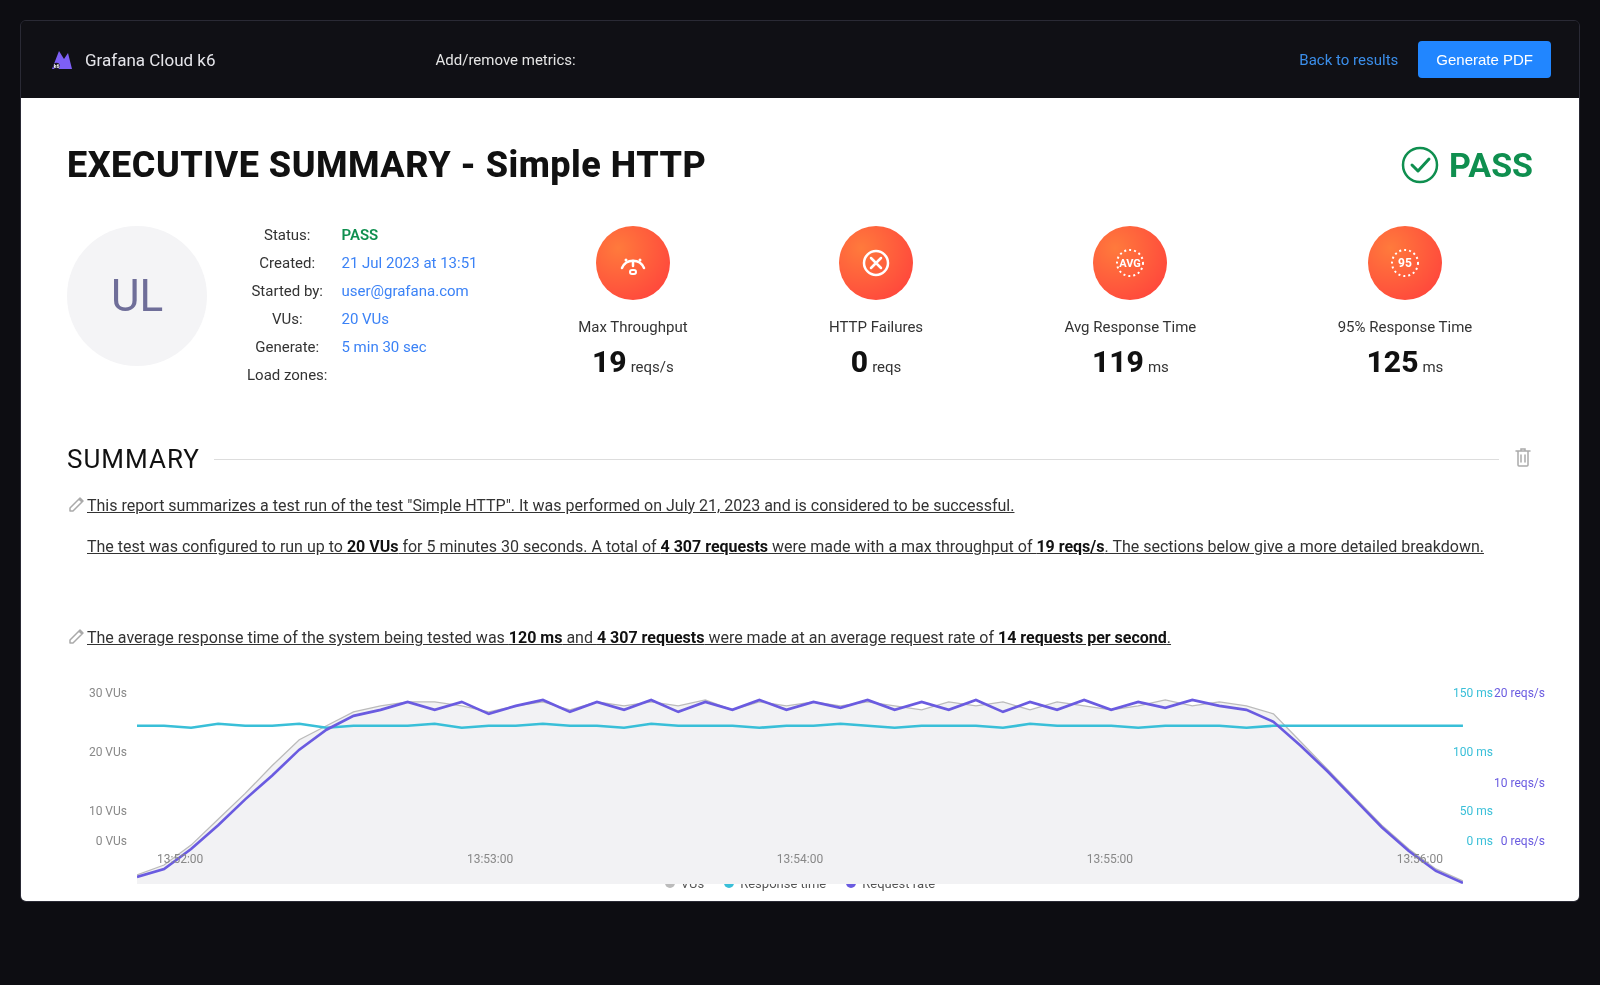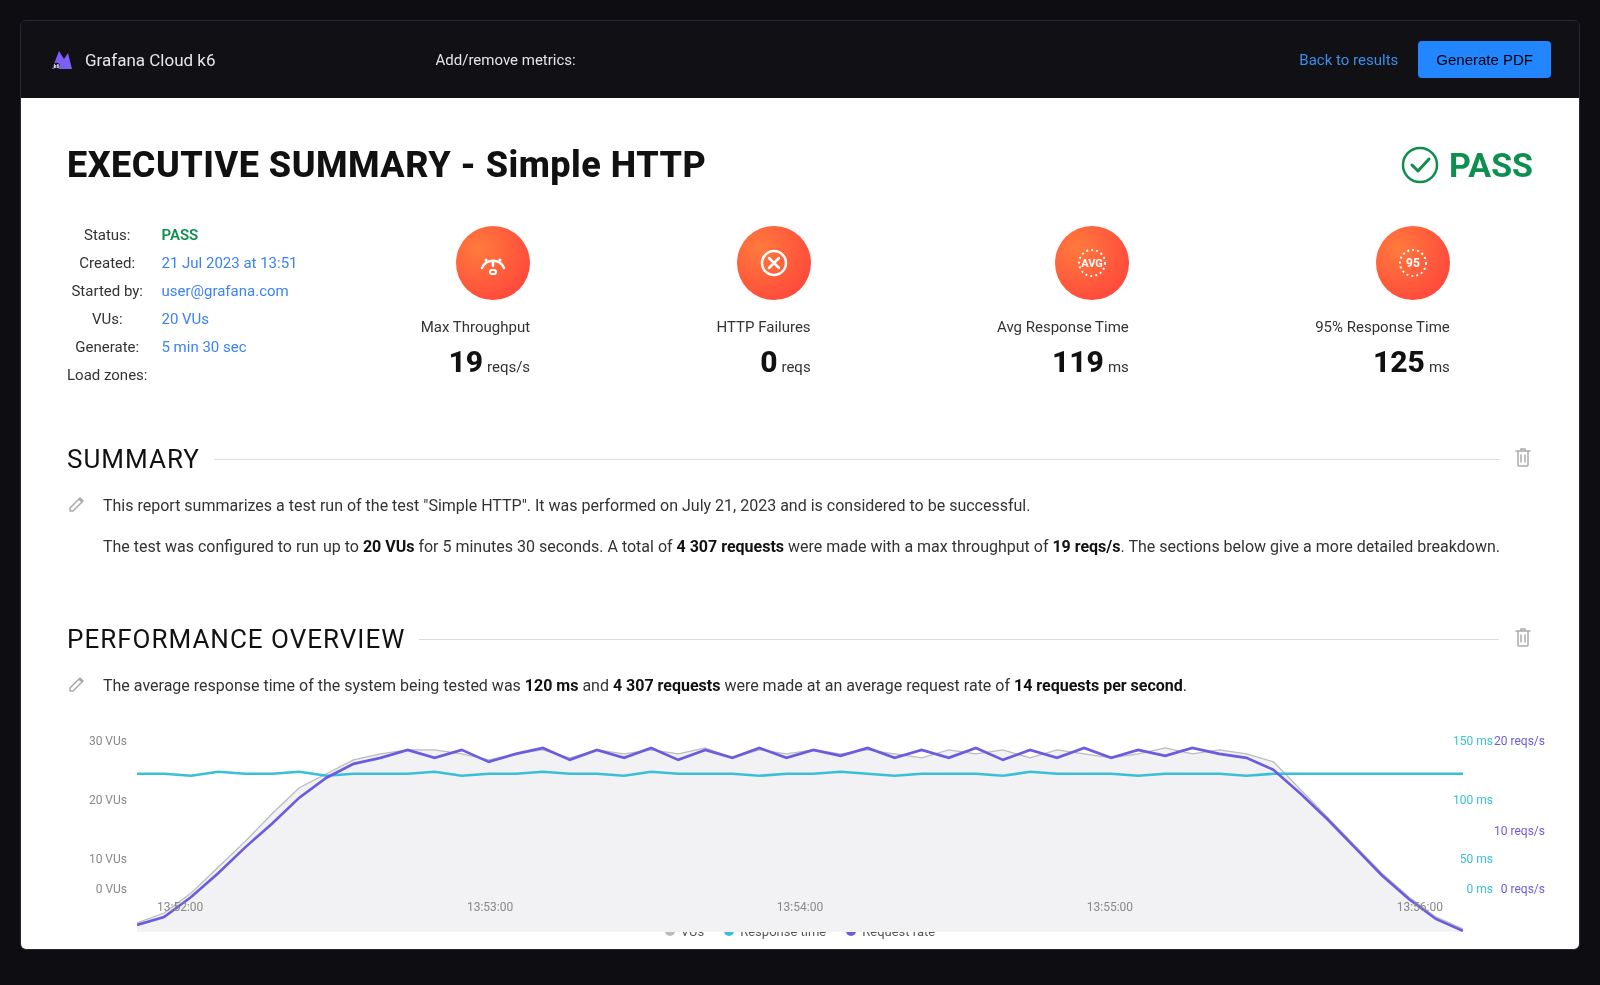"Generate PDF" .gen-pdf { color: #000000 -> #ffffff }
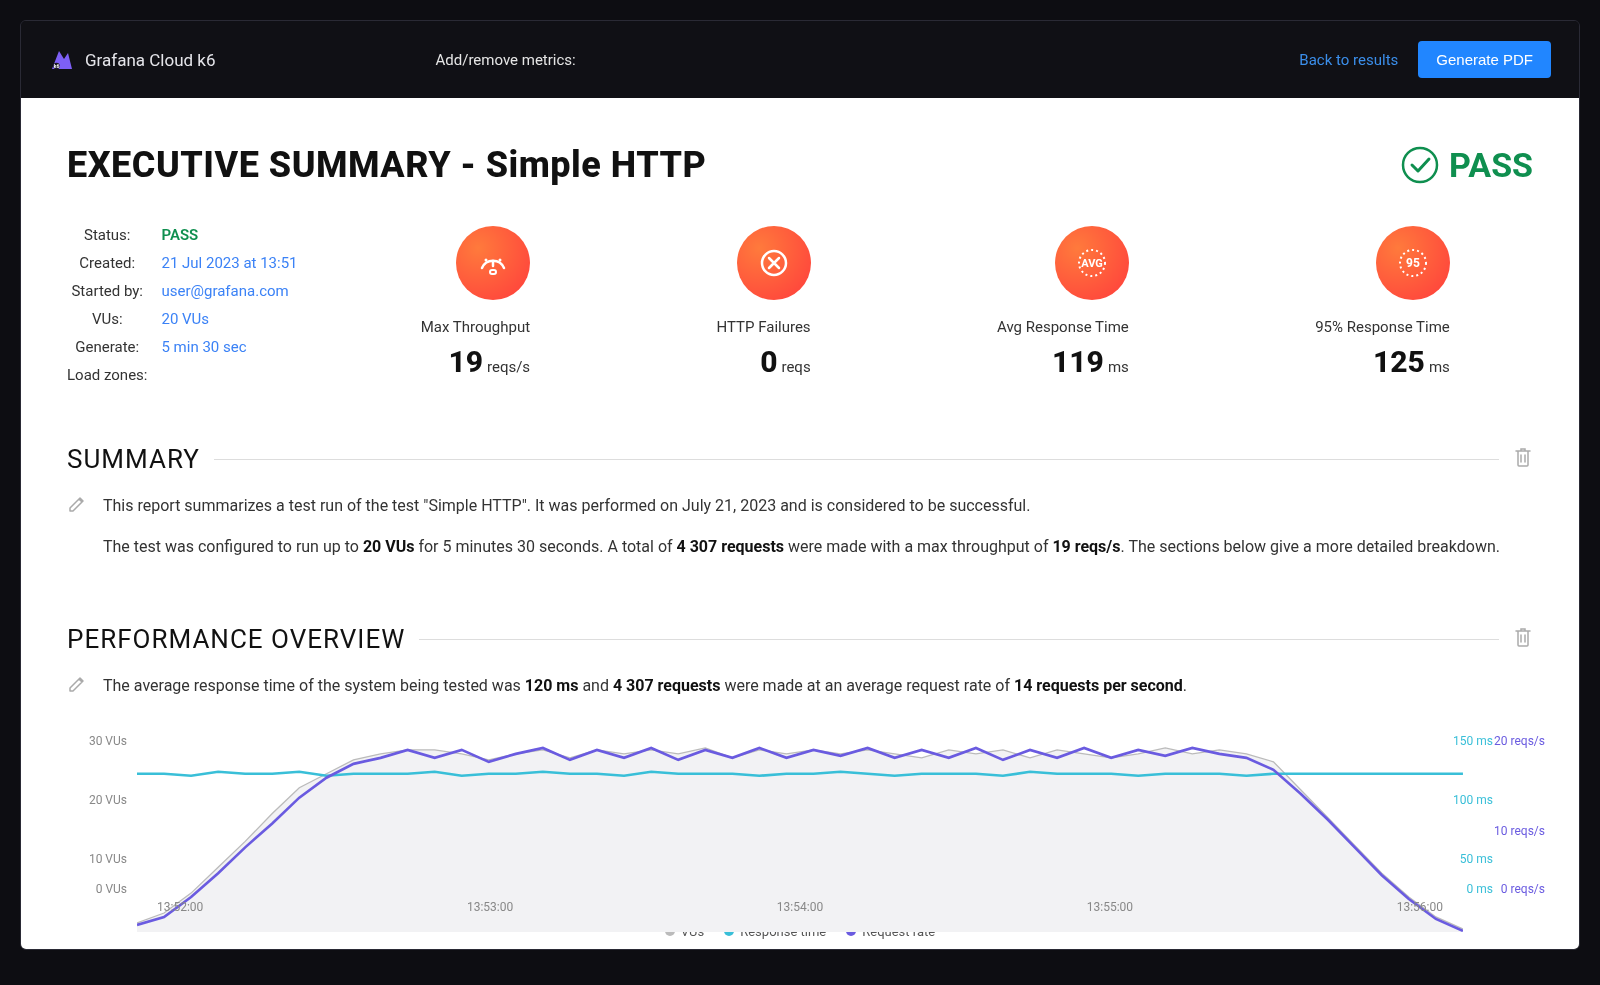"AVG" .kpi { align-items: flex-end -> center }
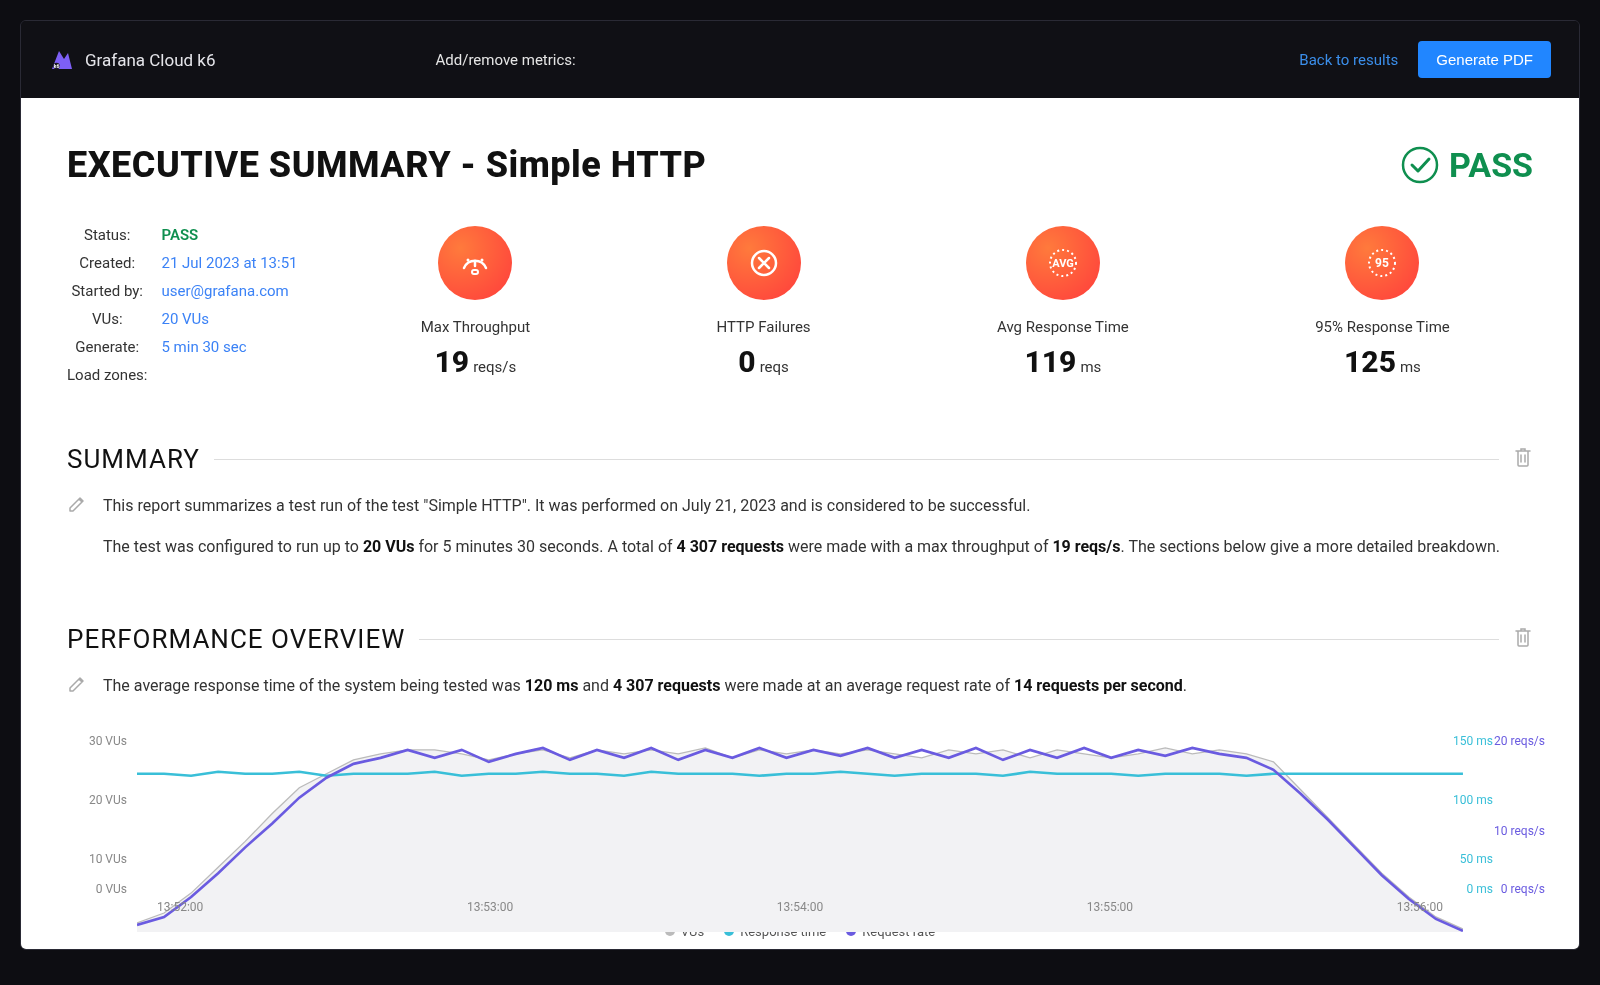"UL" div.avatar { html: none -> <div>UL</div> }
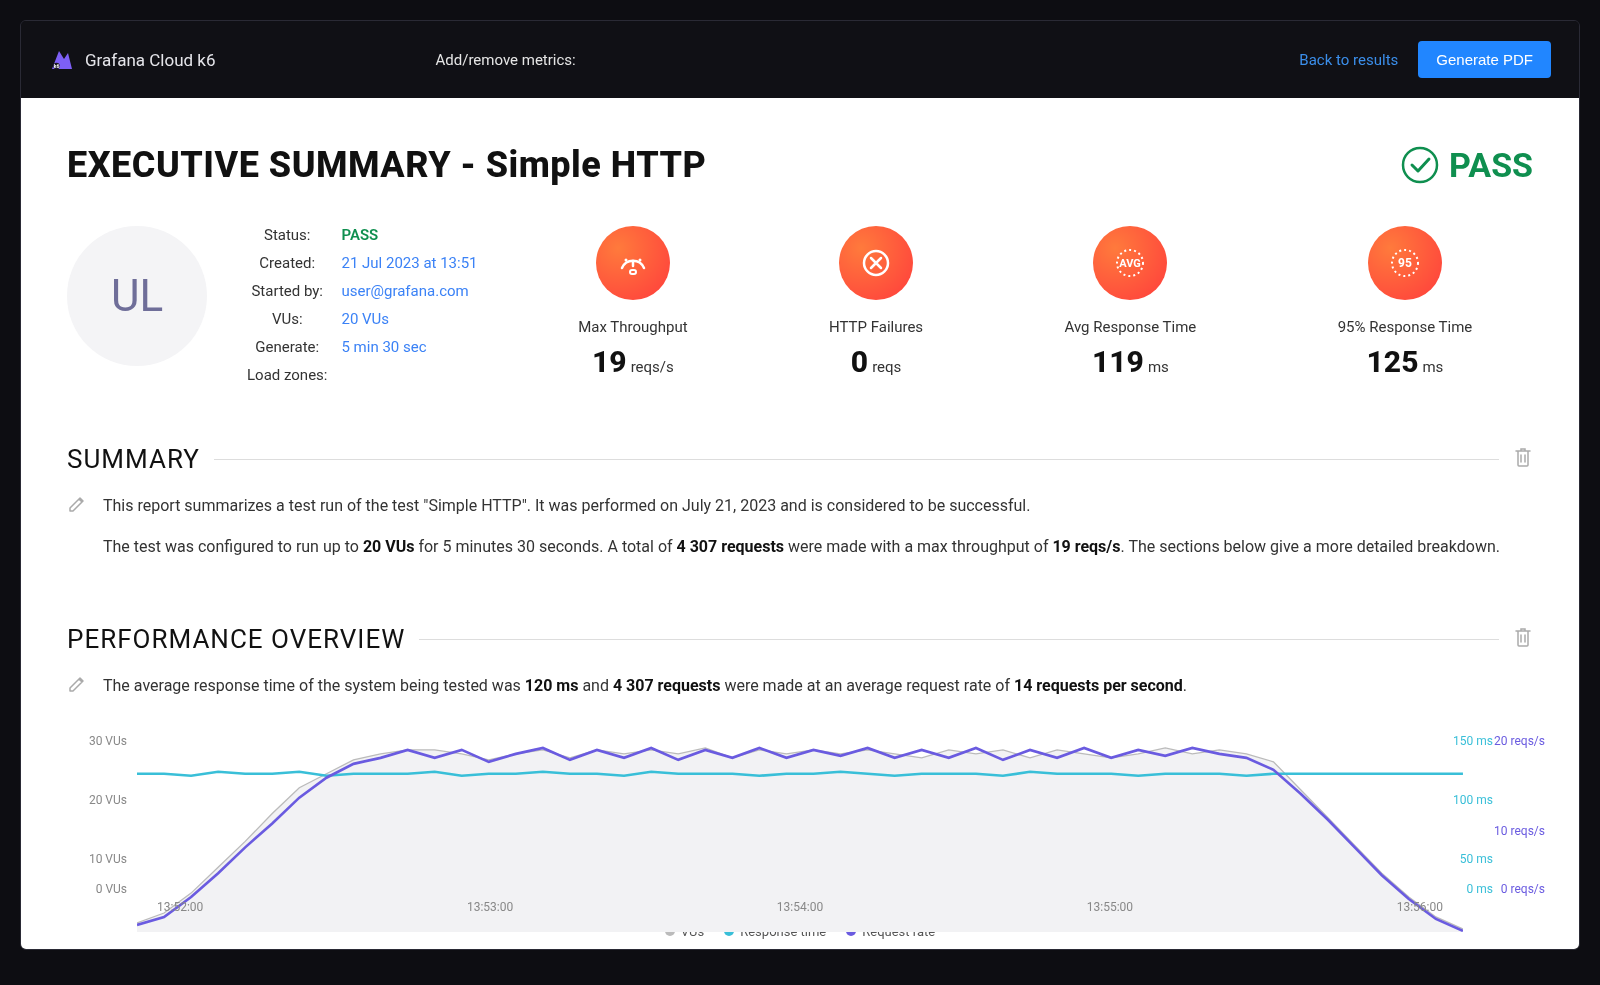"This report summarizes a test" .section-body { gap: 16px -> 0; text-decoration: none -> underline }
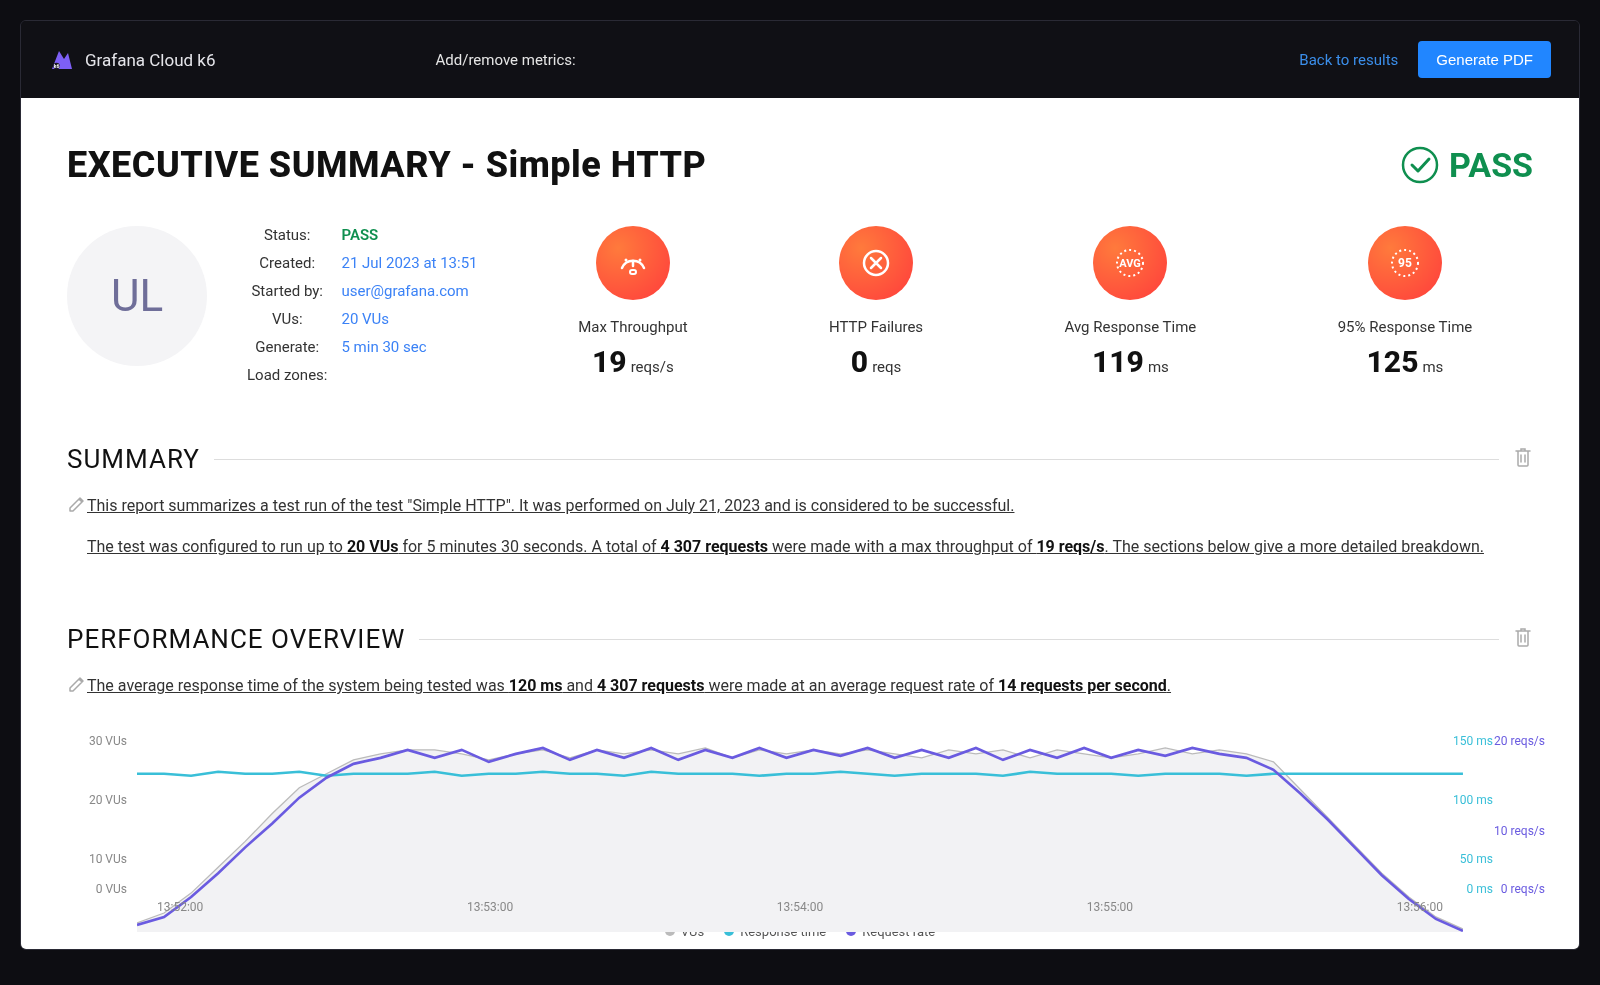"PERFORMANCE OVERVIEW" div.section-header { html: <div> <div>PERFORMANCE OVERVIEW</div> <div></div> <span> <svg> <path></path> </svg> </span> </div> -> none }
